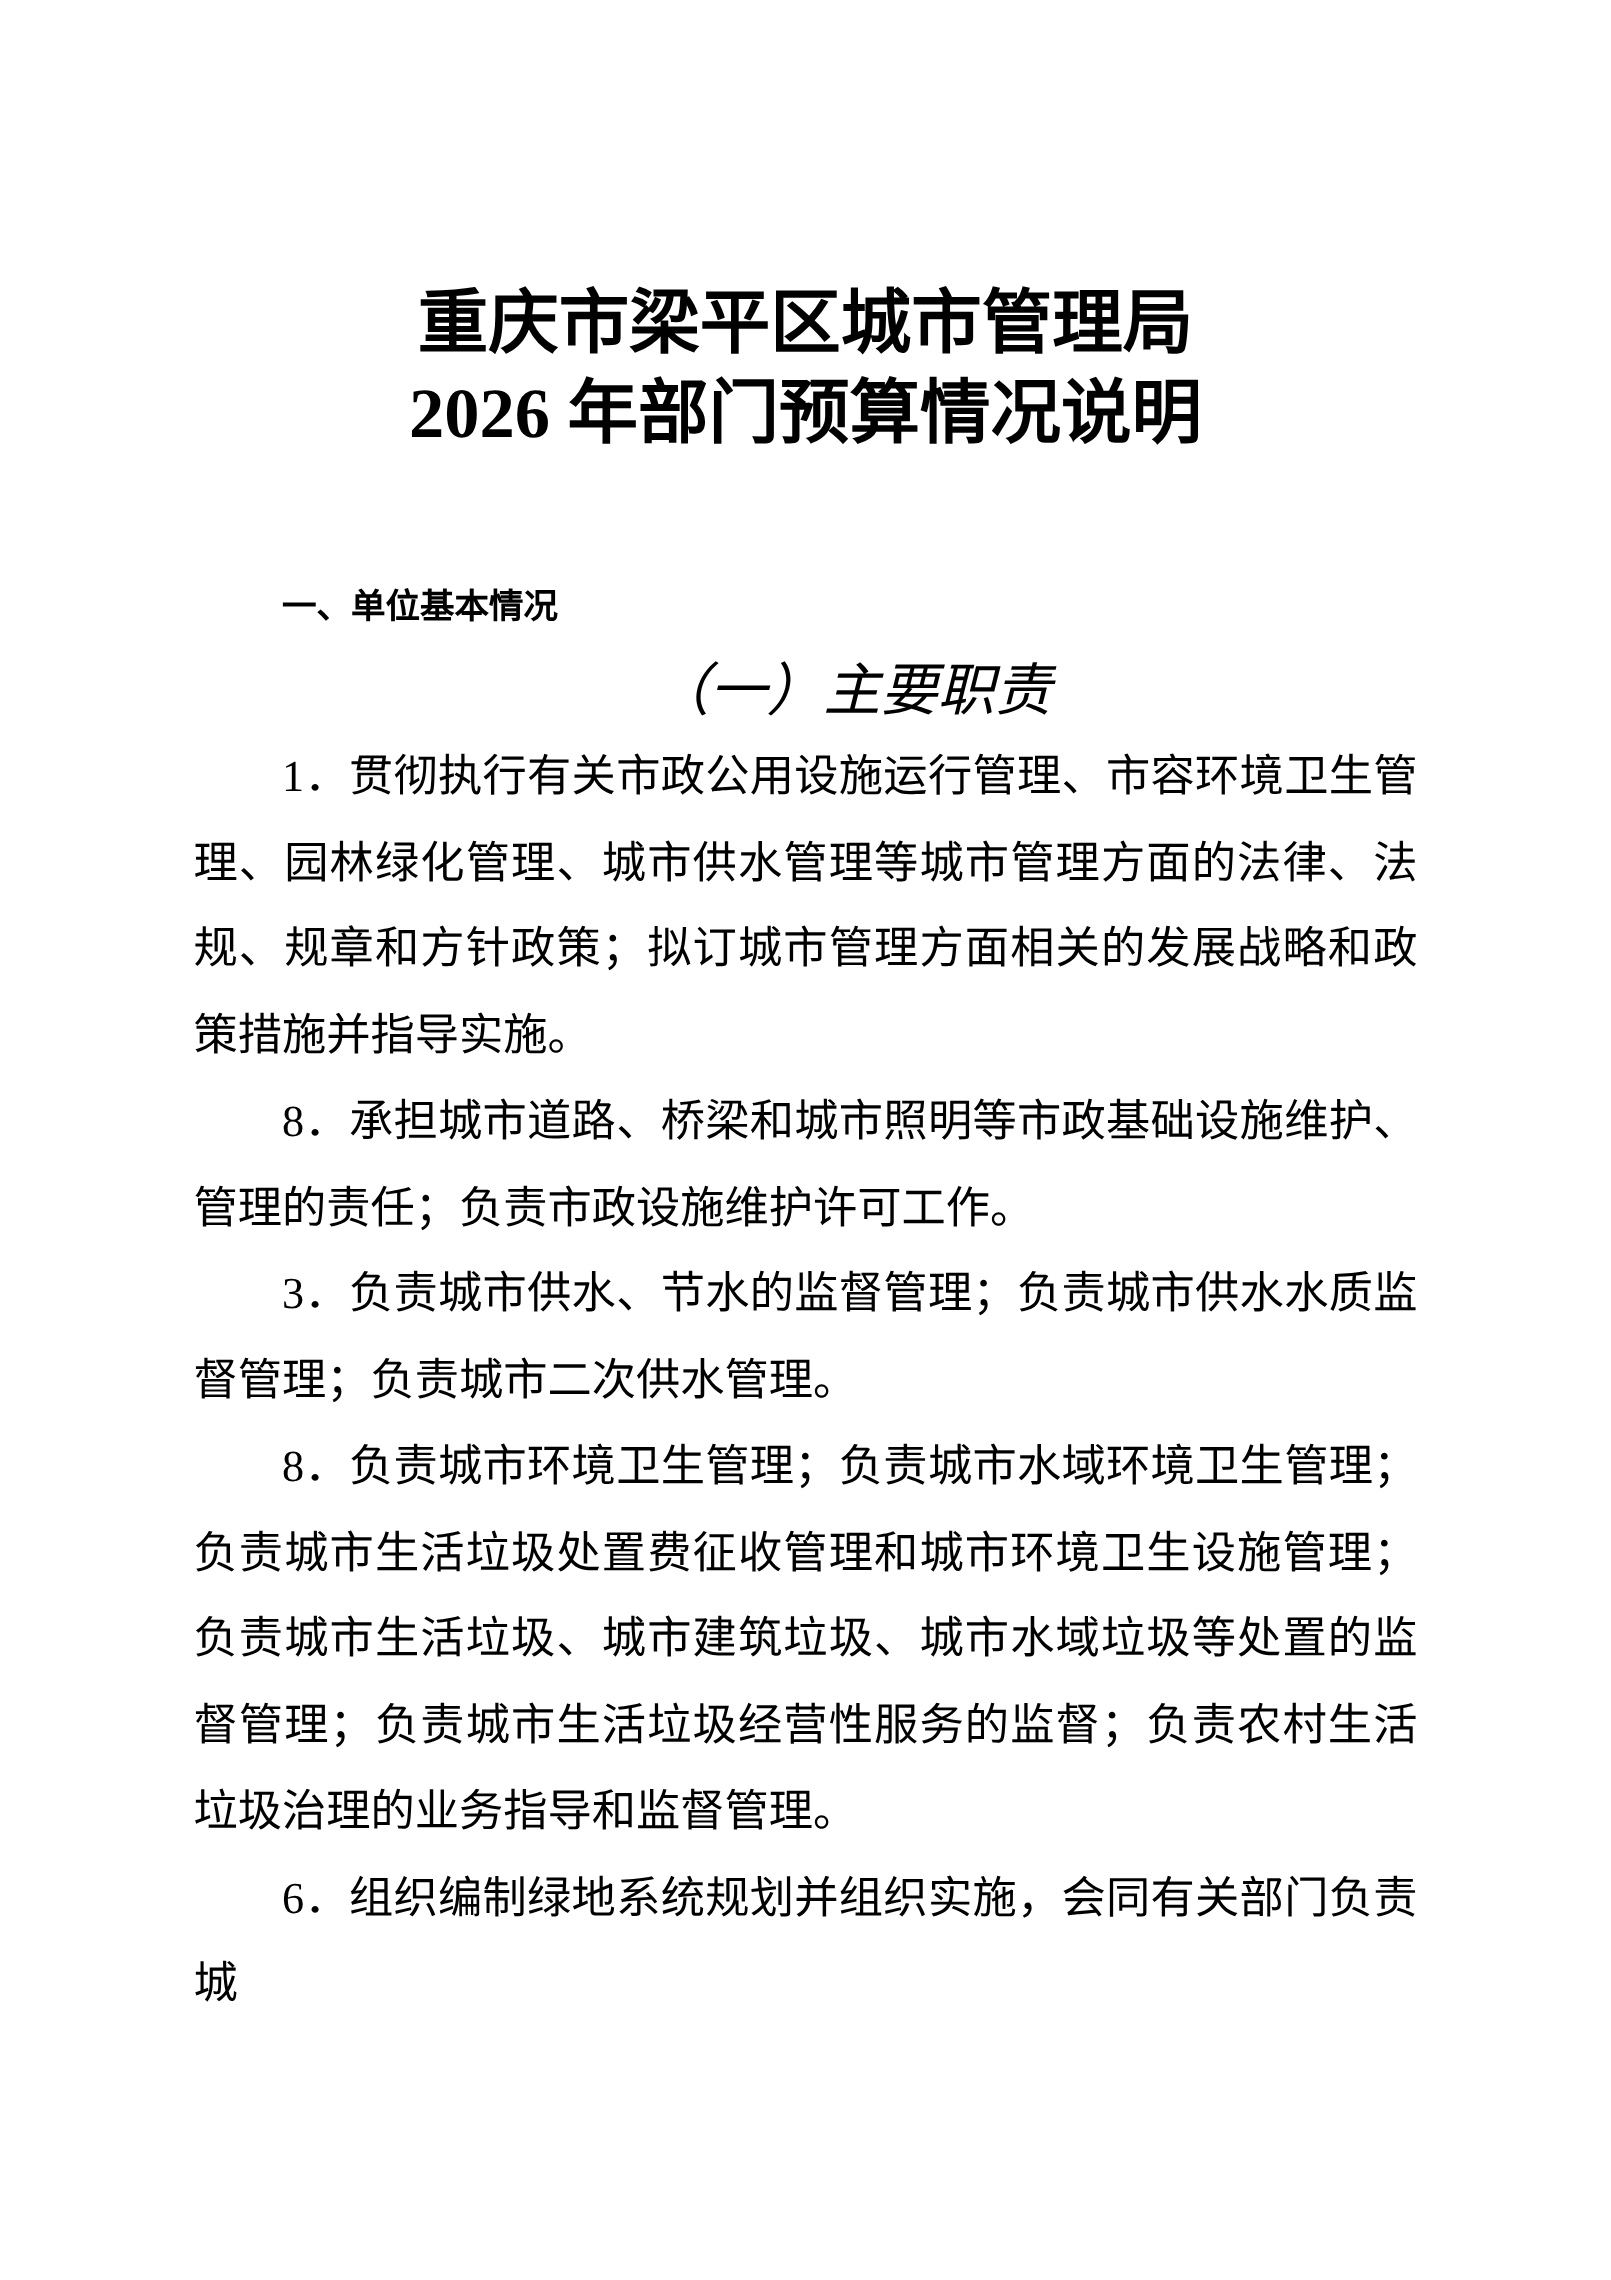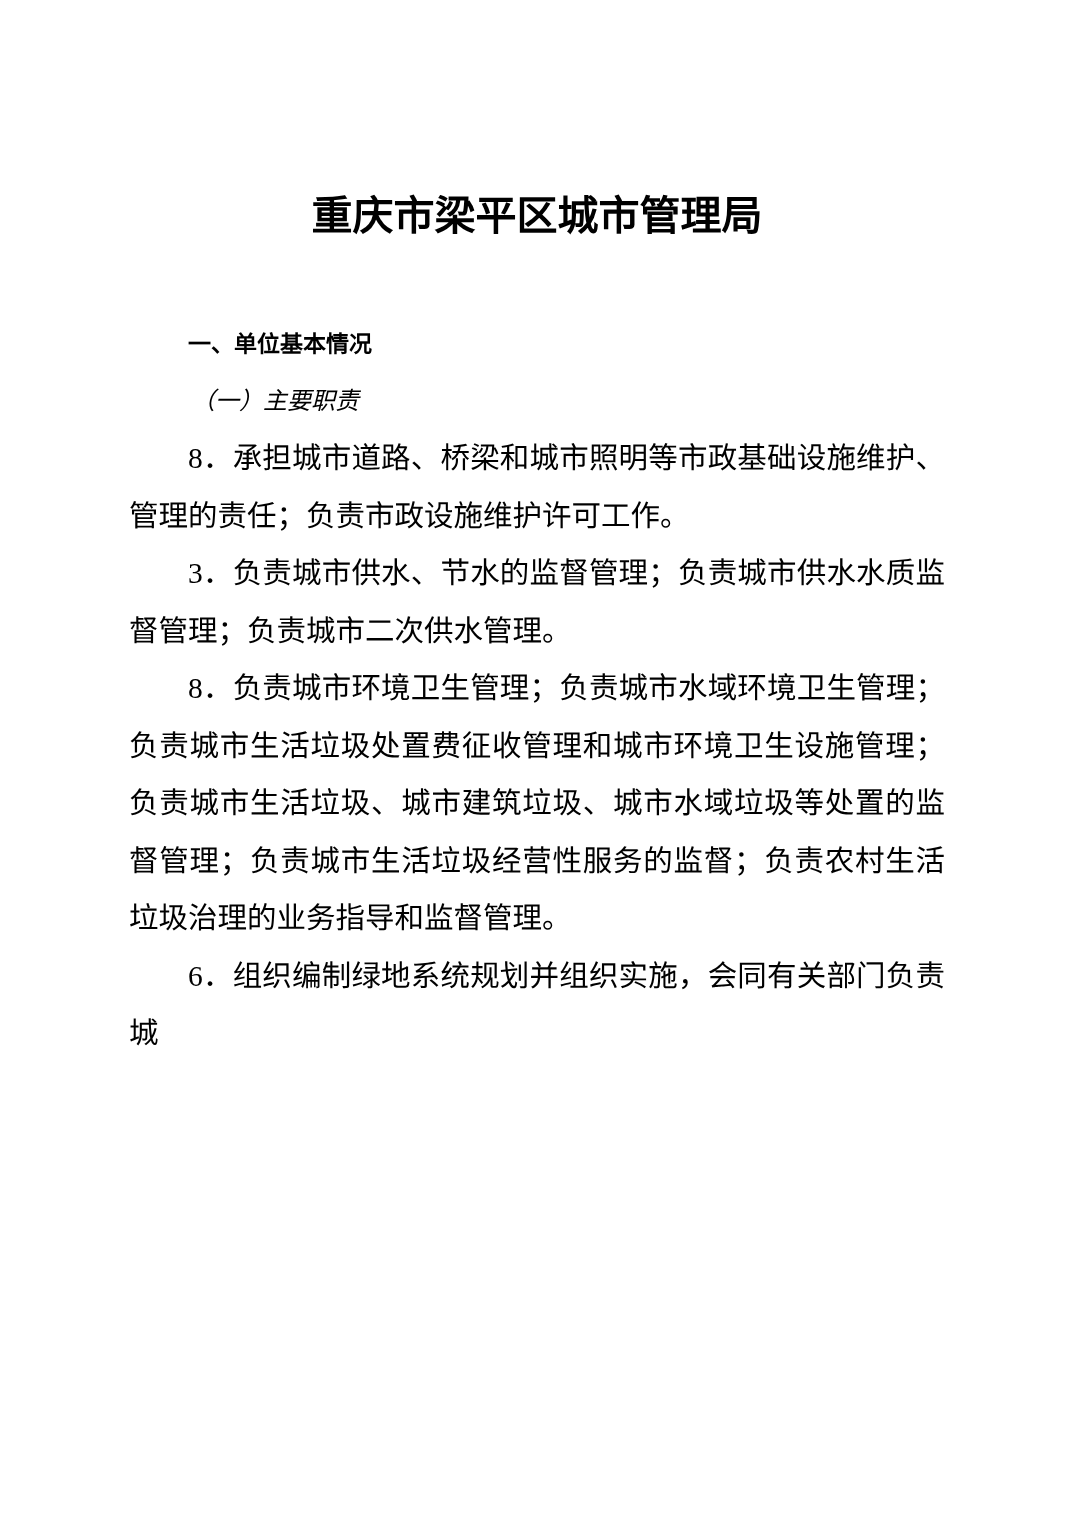"重庆市梁平区城市管理局" .doc-title { font-size: 41px -> 47px }
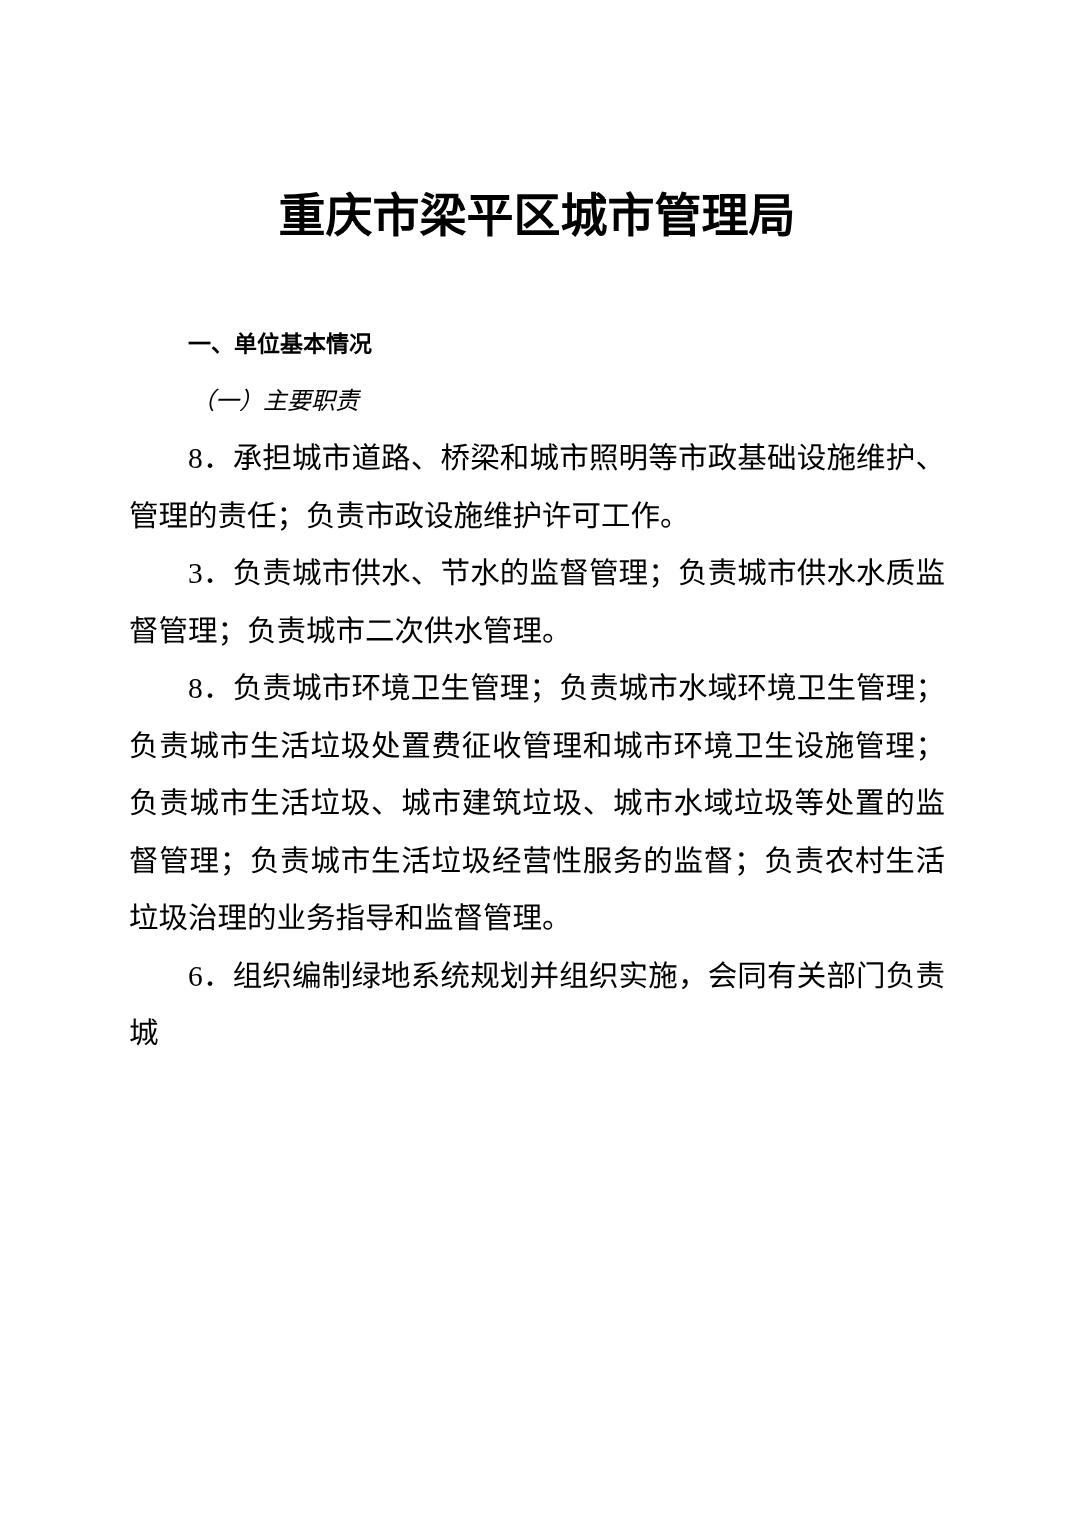"2026 年部门预算情况说明" span.title-line { html: none -> <span>2026 年部门预算情况说明</span> }
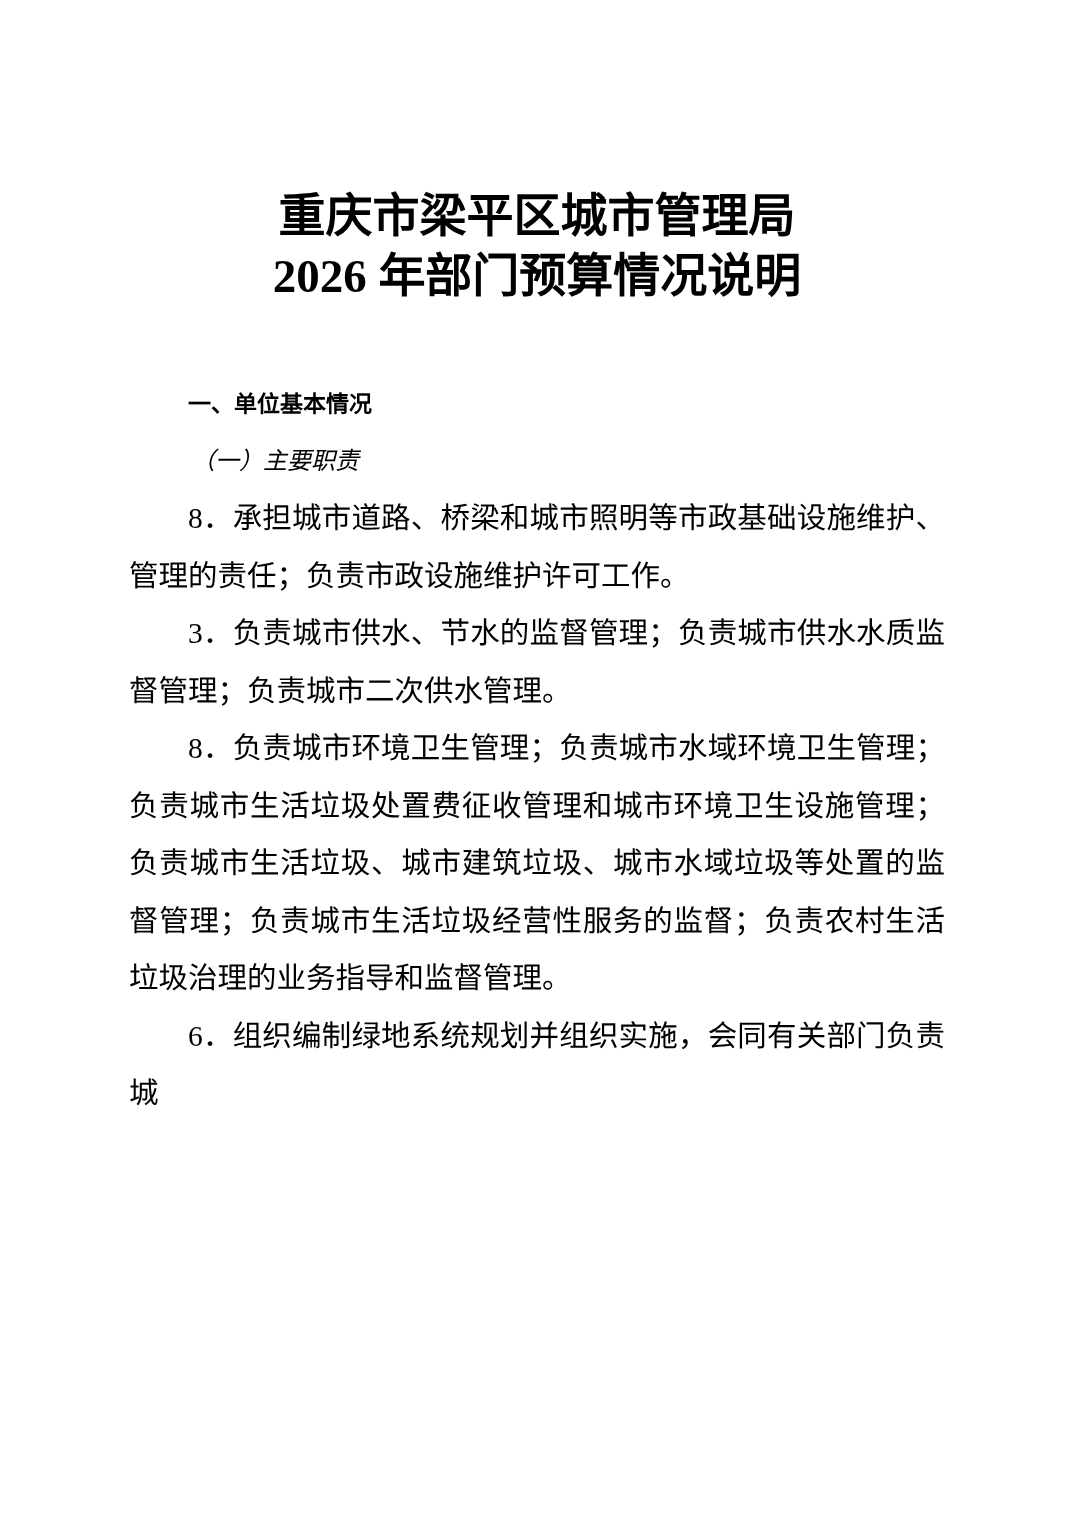"（一）主要职责" .subsection-heading { font-size: 24px -> 38px; text-align: none -> center }
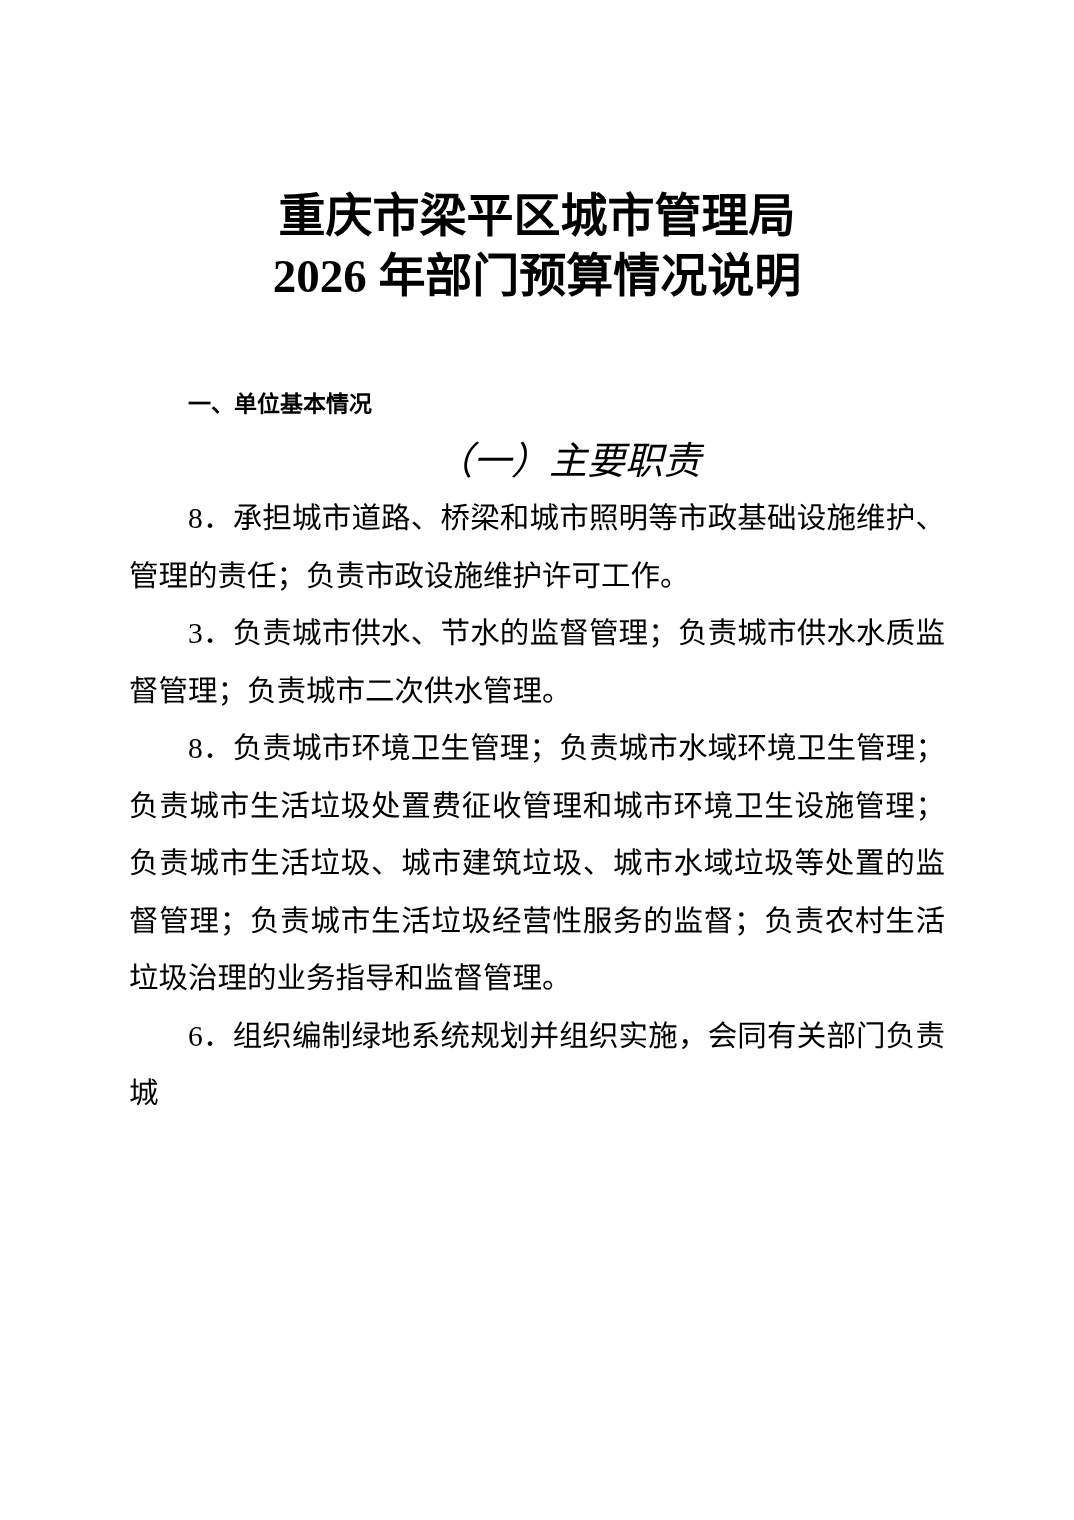"1．贯彻执行有关市政公用设施运行管理、市容环境卫生管理、园林绿化管理、城市供水管" p.body-para { html: none -> <p>1．贯彻执行有关市政公用设施运行管理、市容环境卫生管理、园林绿化管理、城市供水管理等城市管理方面的法律、法规、规章和方针政策；拟订城市管理方面相关的发展战略和政策措施并指导实施。</p> }
